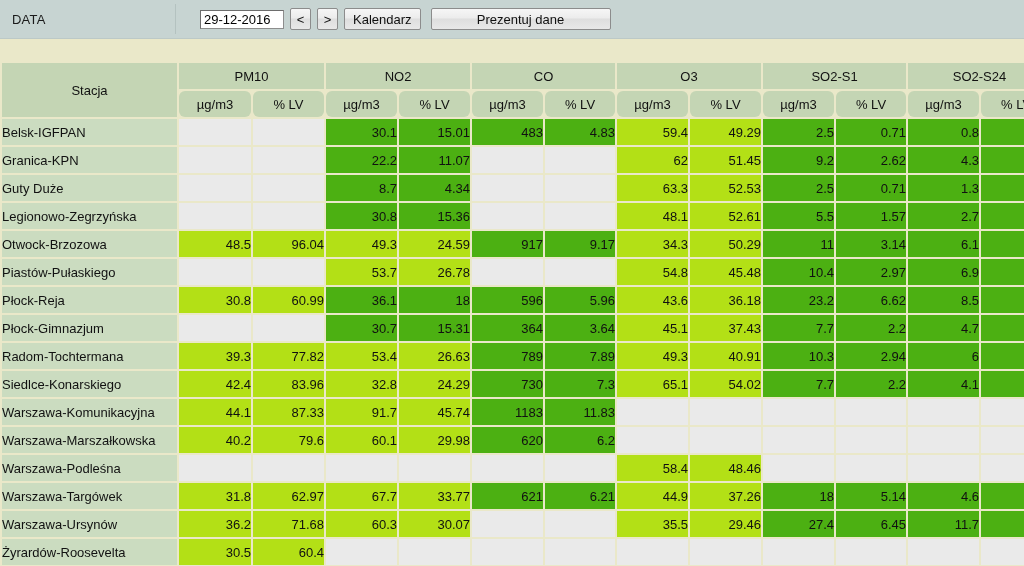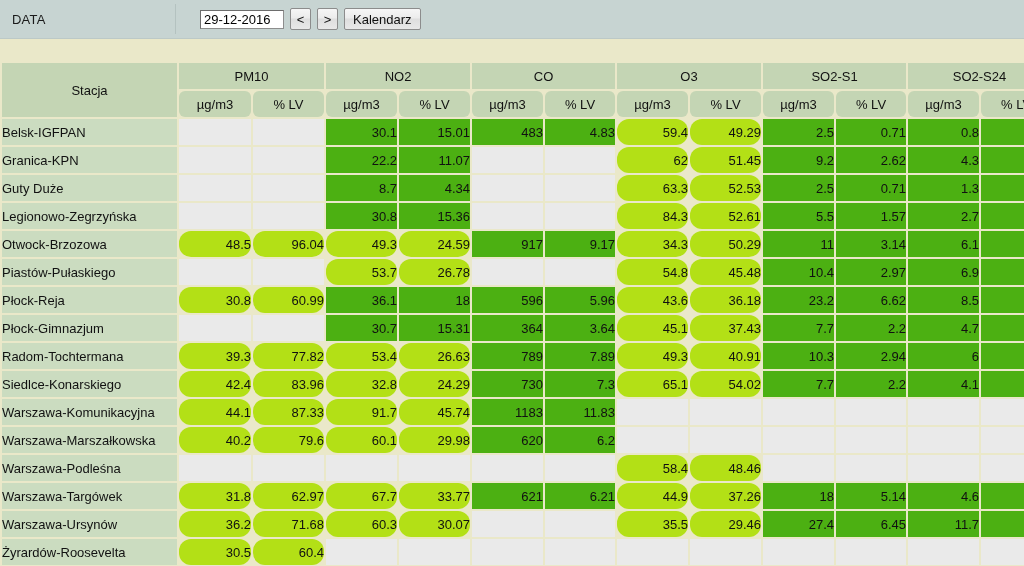"Prezentuj dane" button.btn { html: none -> <button>Prezentuj dane</button> }
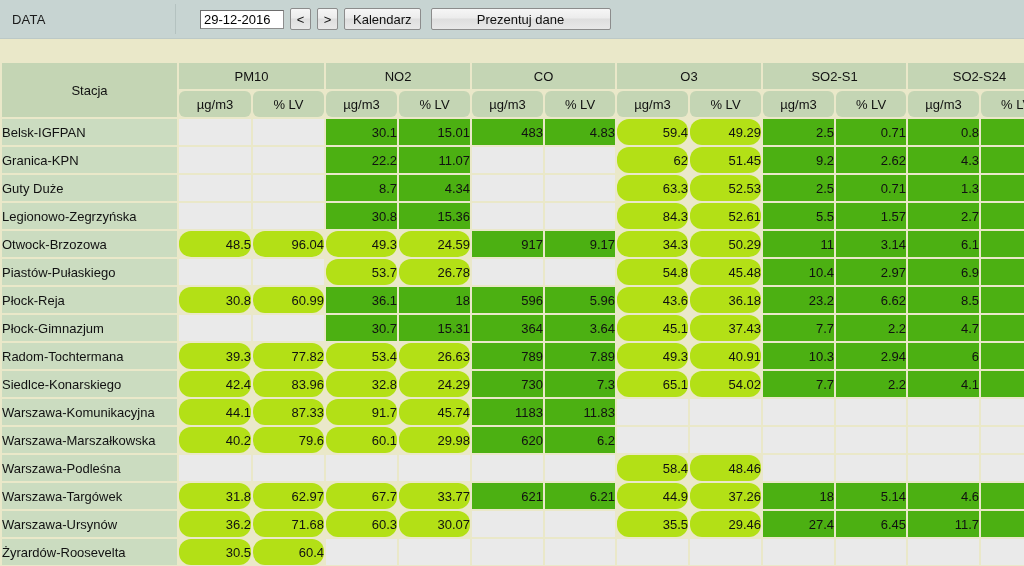"59.4" td.lvl-light { border-radius: 12px -> none }
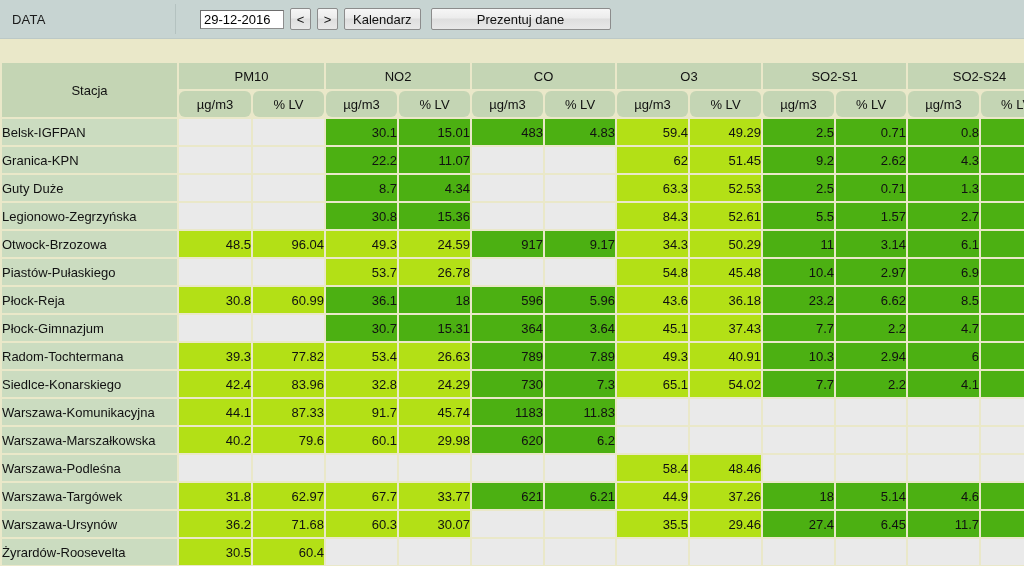"84.3" td.val { text: 84.3 -> 48.1 }
